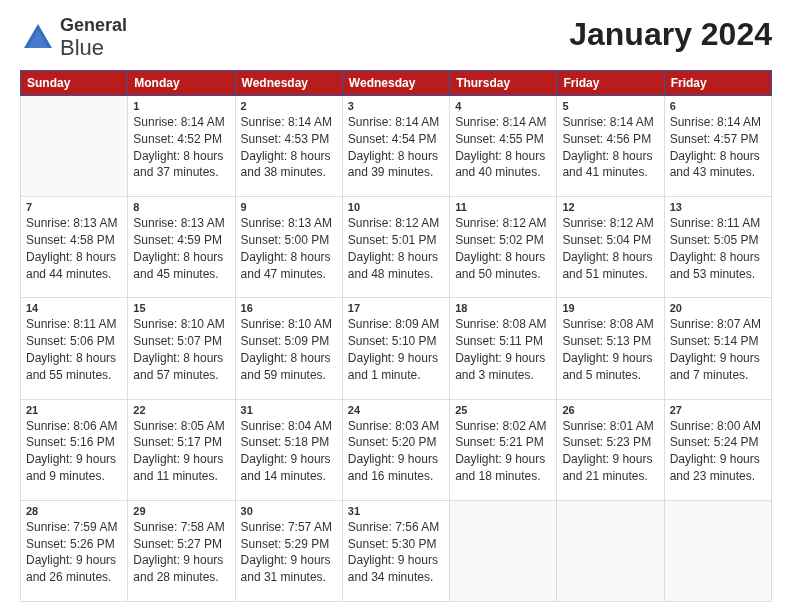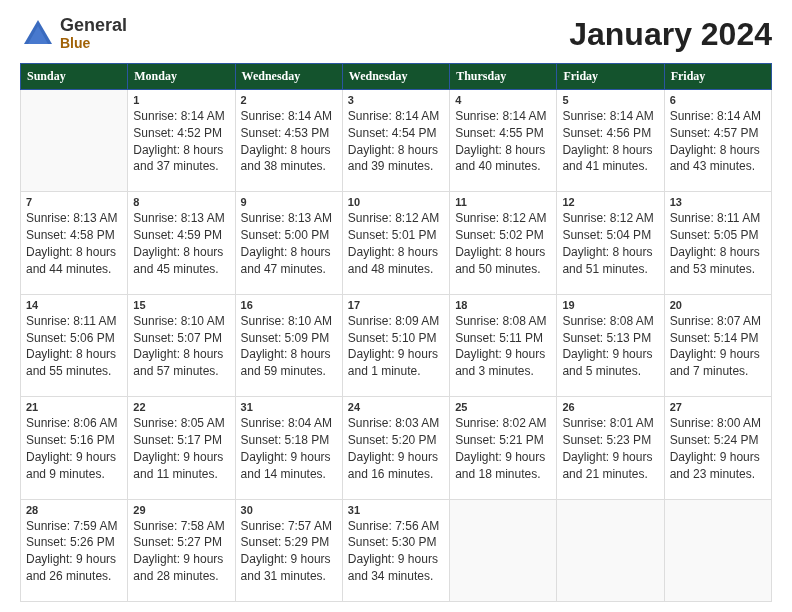"Blue" .logo-blue { color: #a16207 -> #404040; font-size: 14px -> 22px; font-weight: bold -> normal }
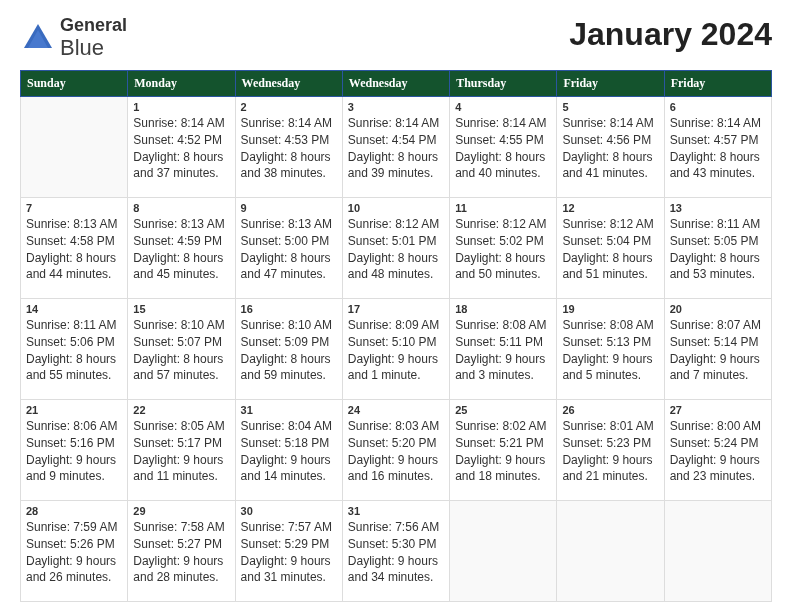"Sunday" .calendar thead tr th { background: #14532d -> #b91c1c; font-family: Liberation Serif, serif -> none }
